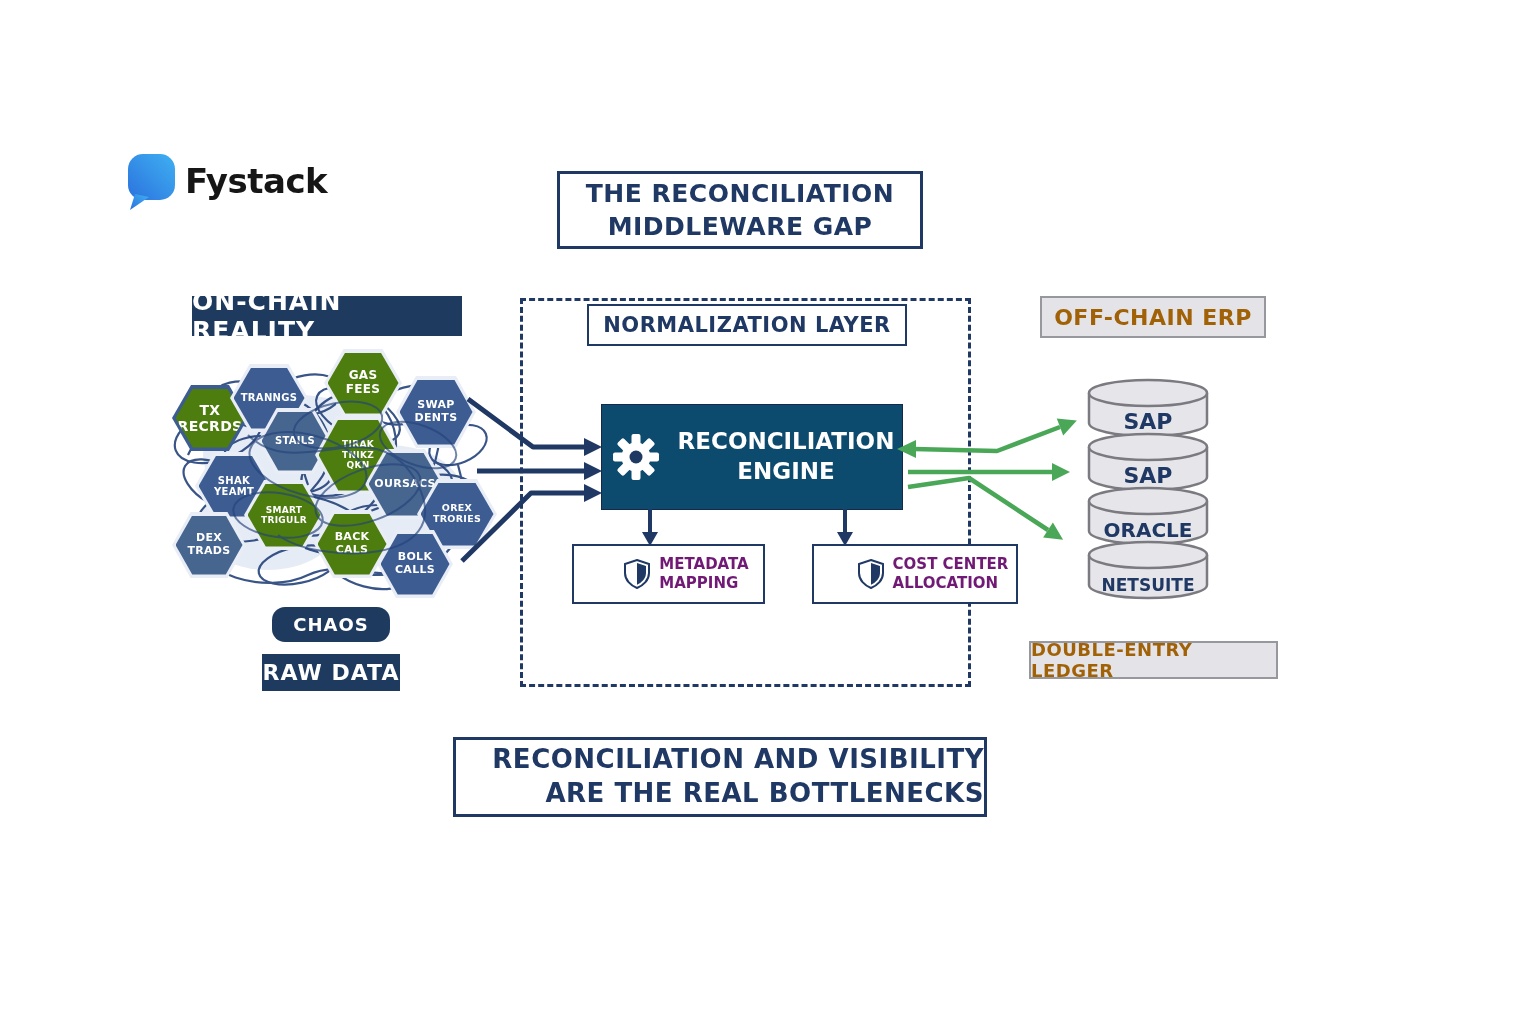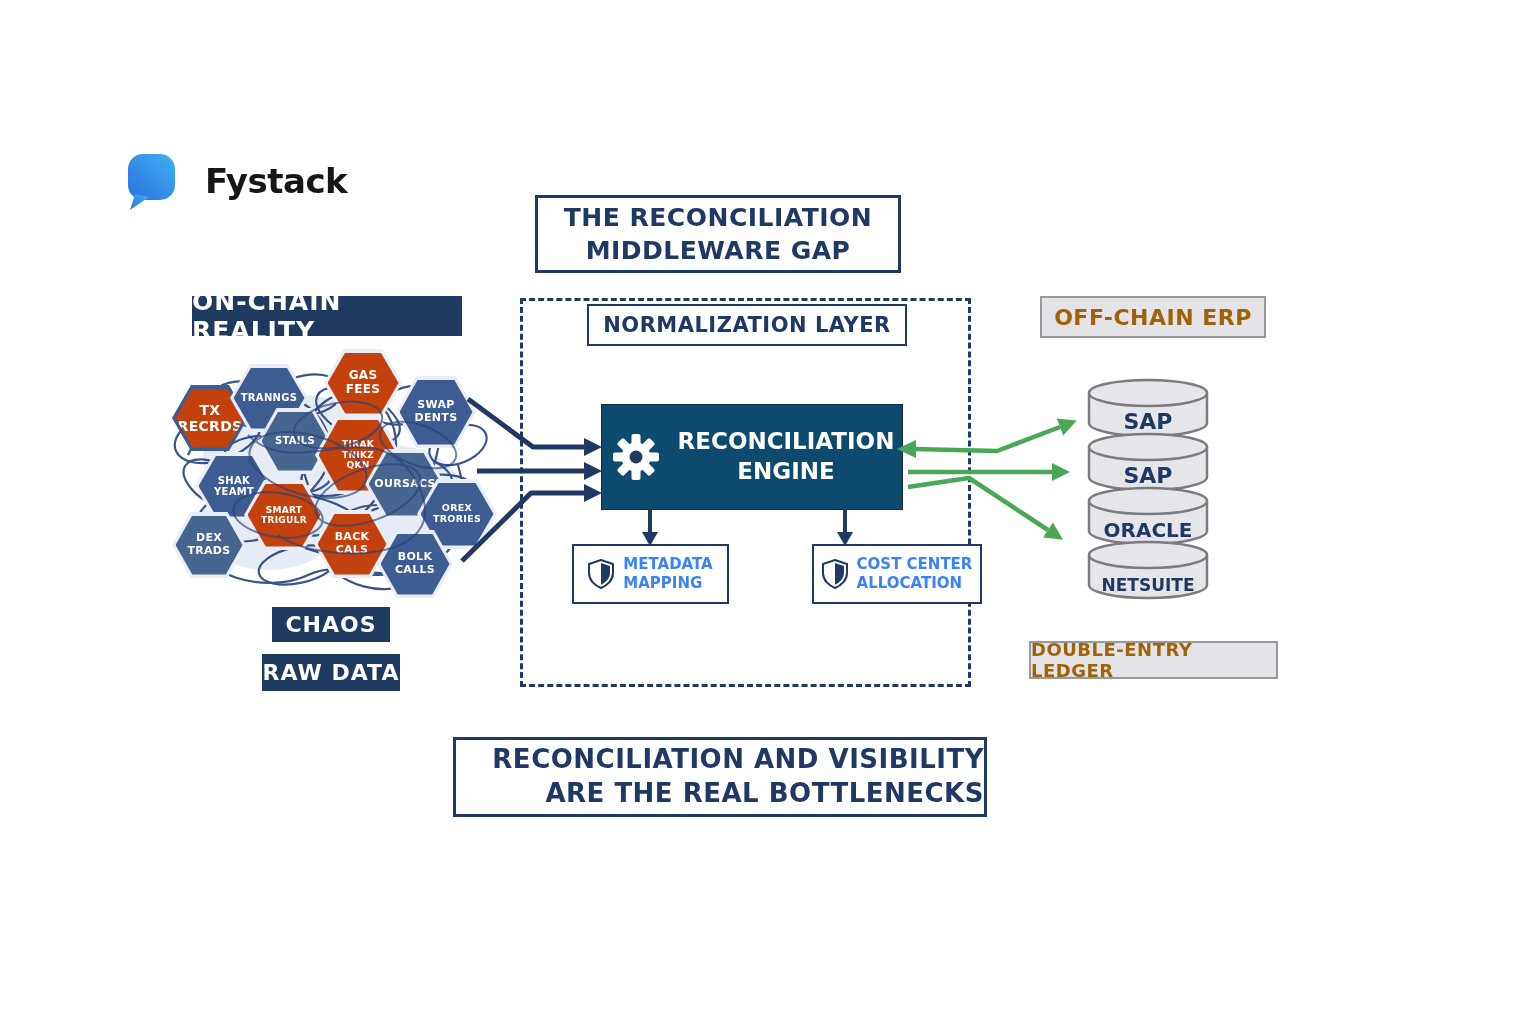"Fystack" div.abs { gap: 24px -> 4px }
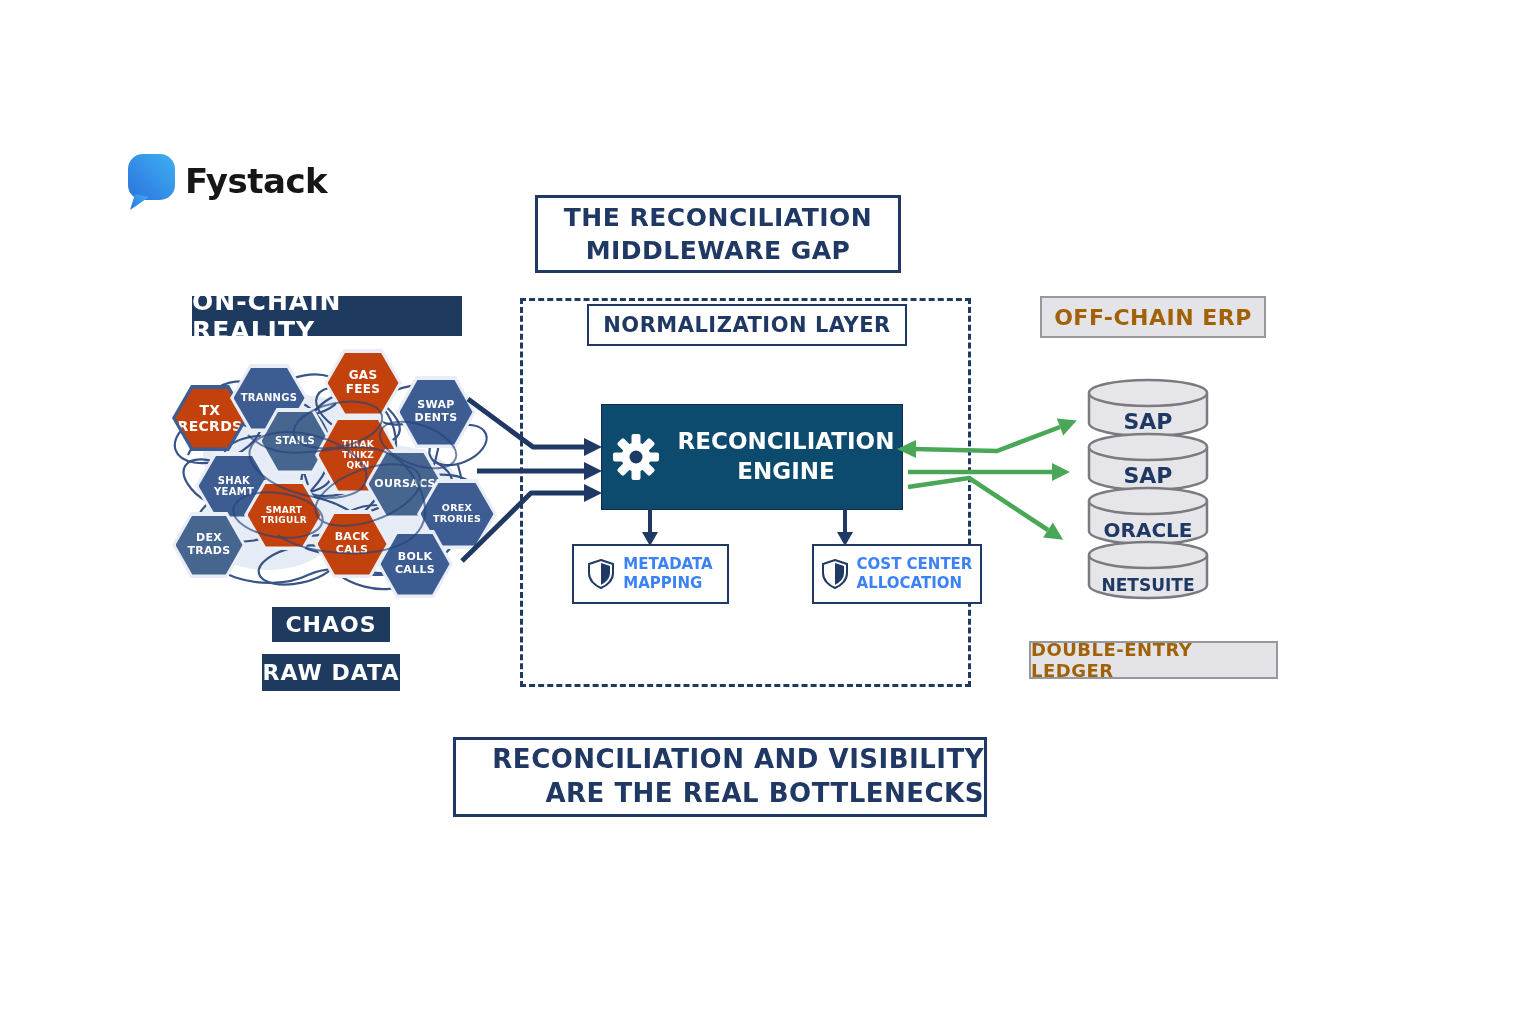"THE RECONCILIATION" div.abs { left: 535px -> 557px; margin-top: 24px -> none }
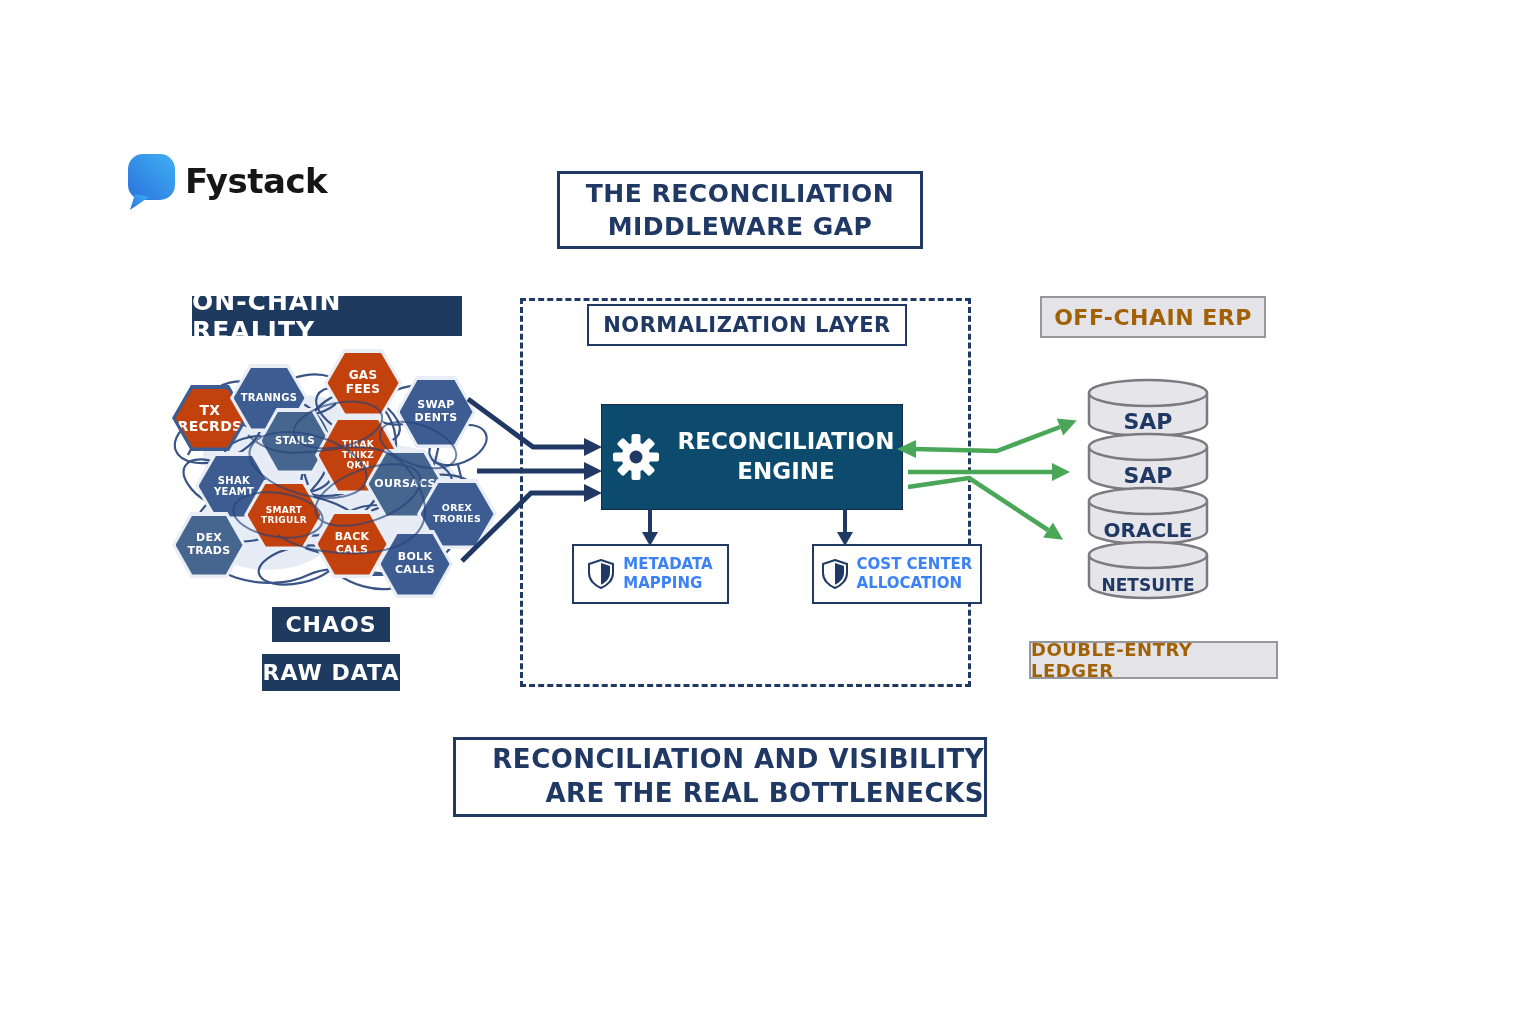"GAS" .hx-b { background: #c2410c -> #4d7c0f }
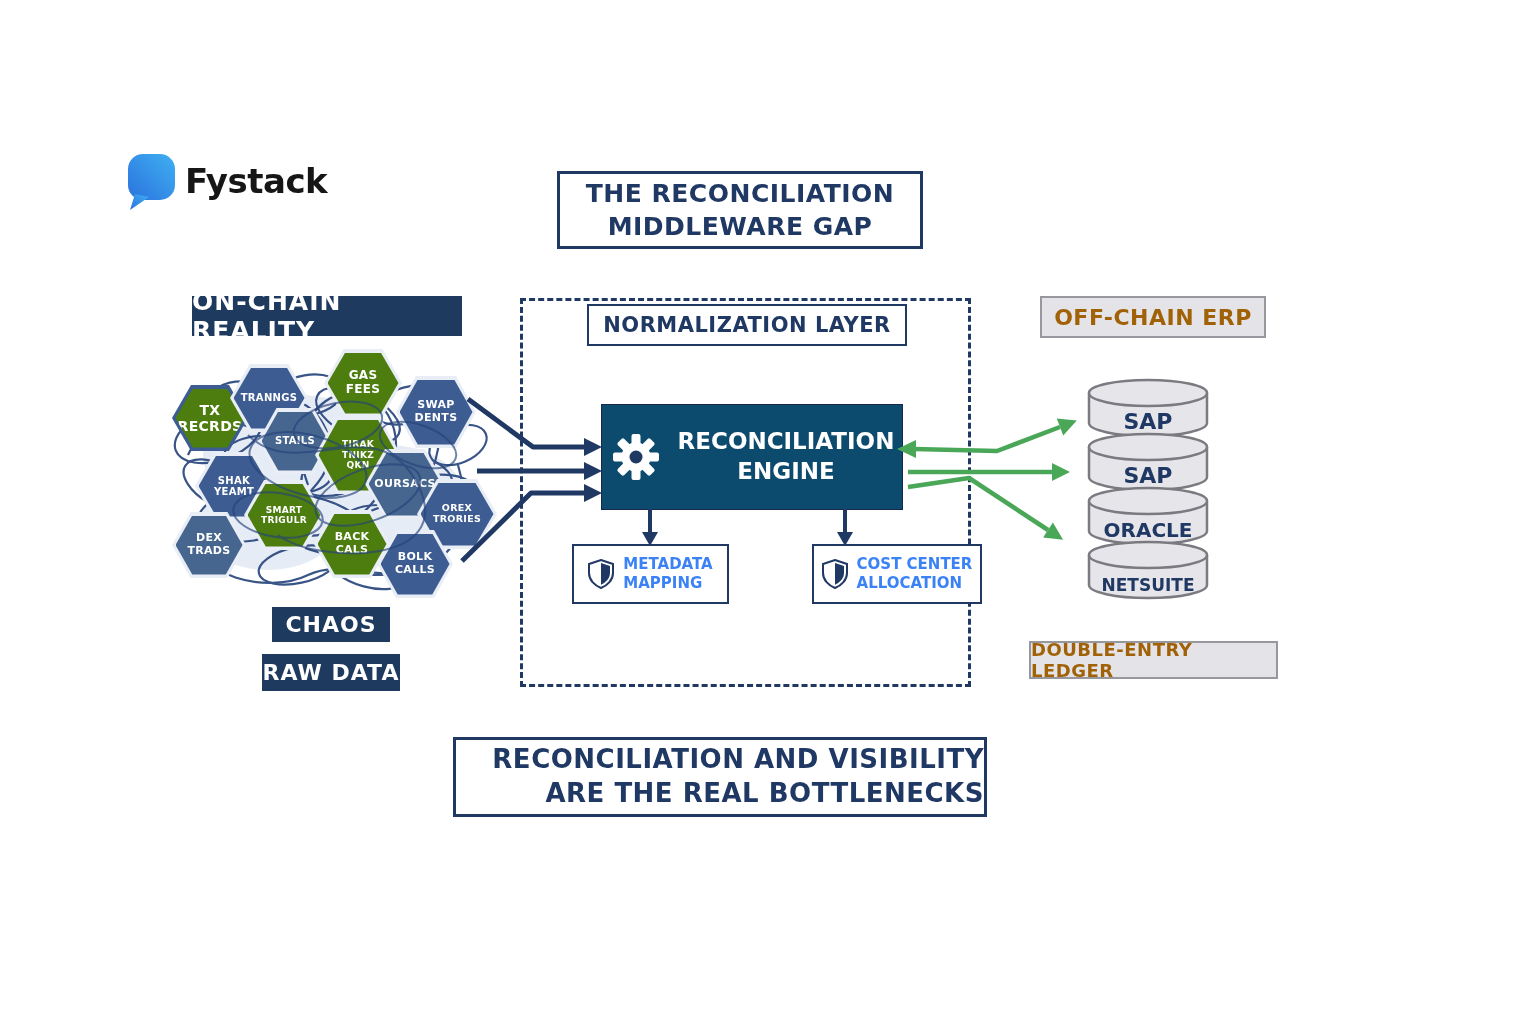"METADATA" .sub-box { color: #3b82f6 -> #701a75; padding-left: none -> 36px }
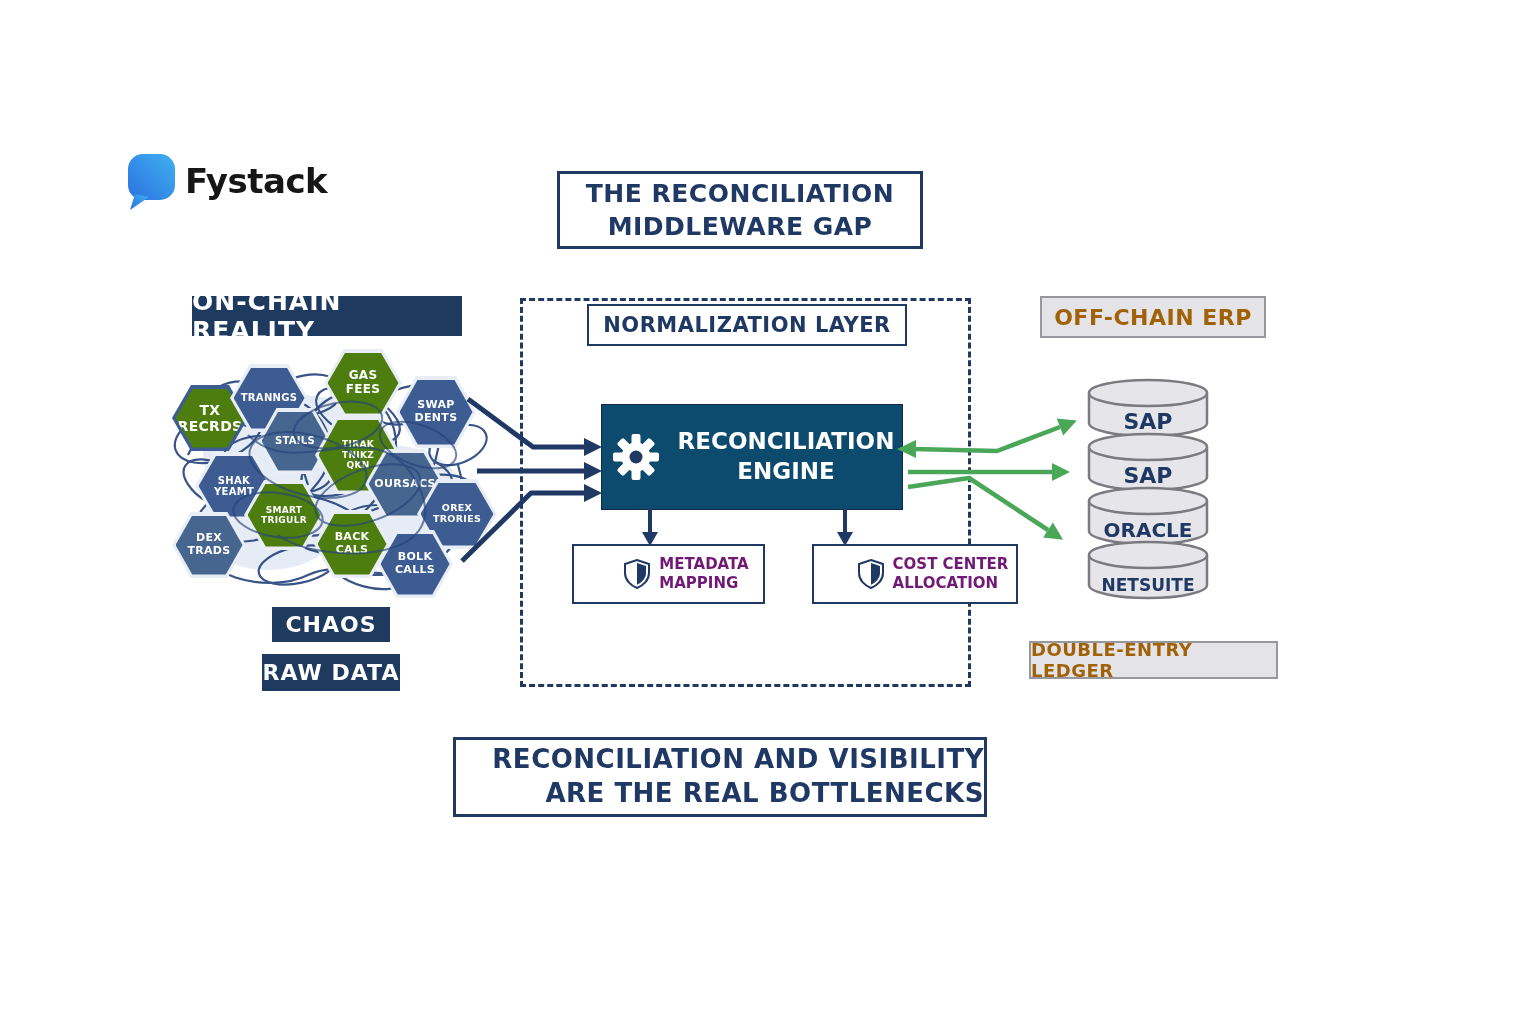"CHAOS" div.abs { border-radius: none -> 13px; font-size: 22px -> 18px }
